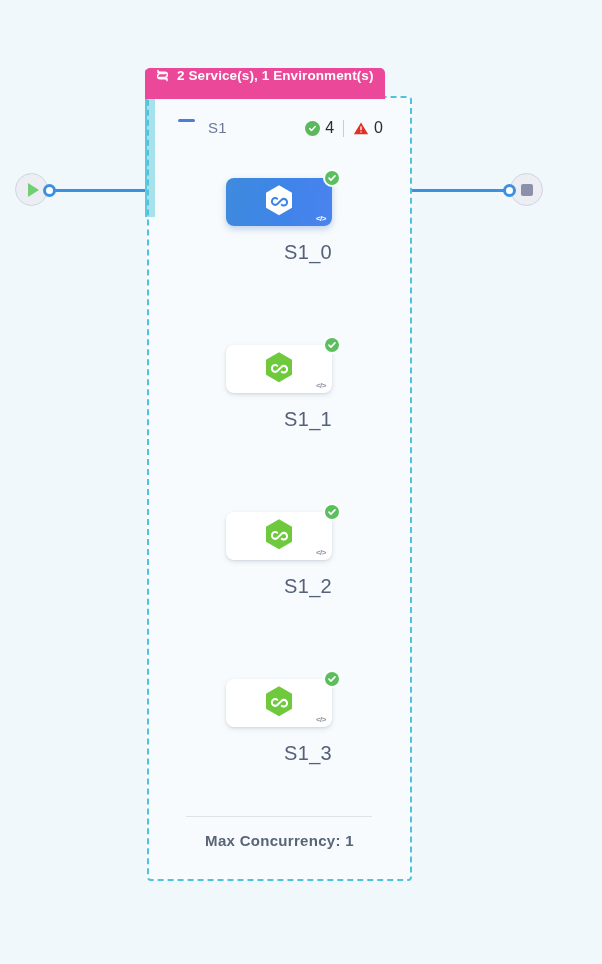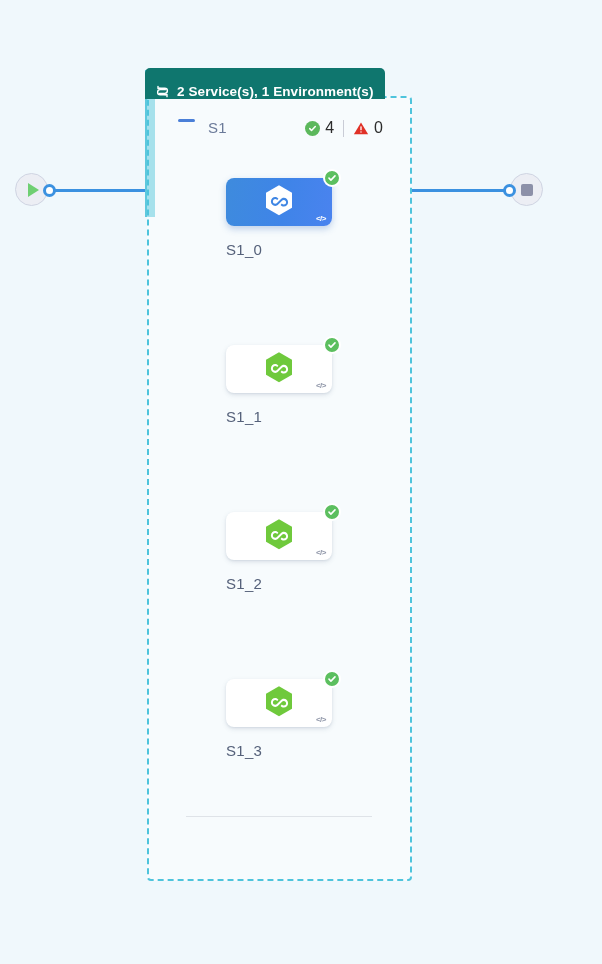"2 Service(s), 1 Environment(s)" .group-tab { align-items: flex-end -> flex-start; background: #0f766e -> #ec4899 }
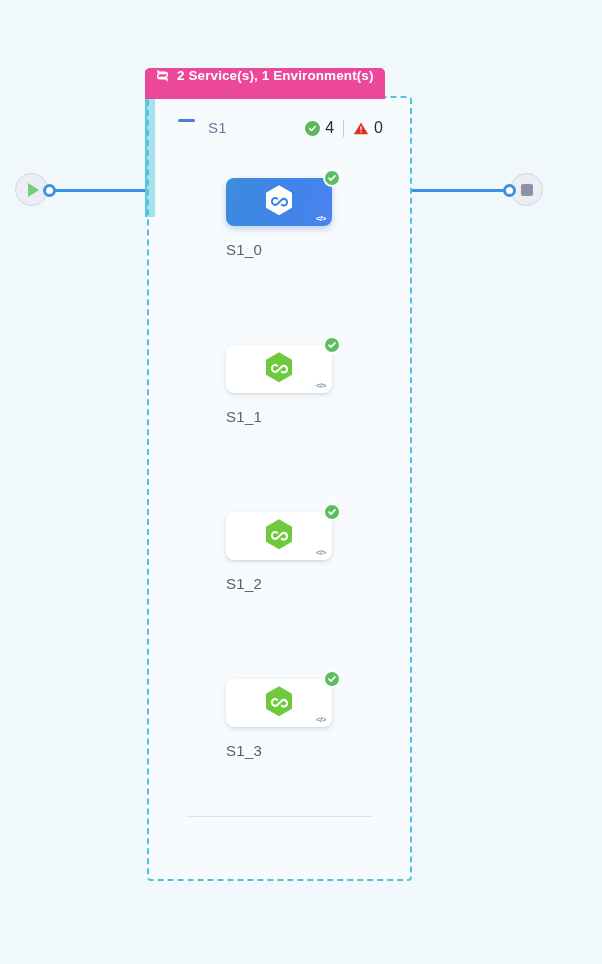"S1_0" .node-label { font-size: 15px -> 20px; text-align: left -> right }
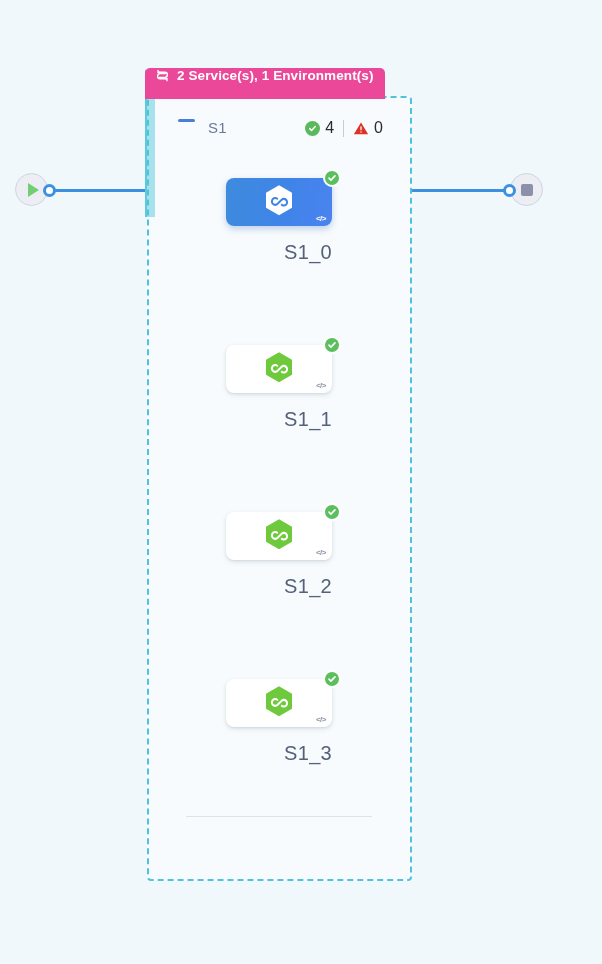"Max Concurrency: 1" div.max-concurrency { html: none -> <div>Max Concurrency: 1</div> }
